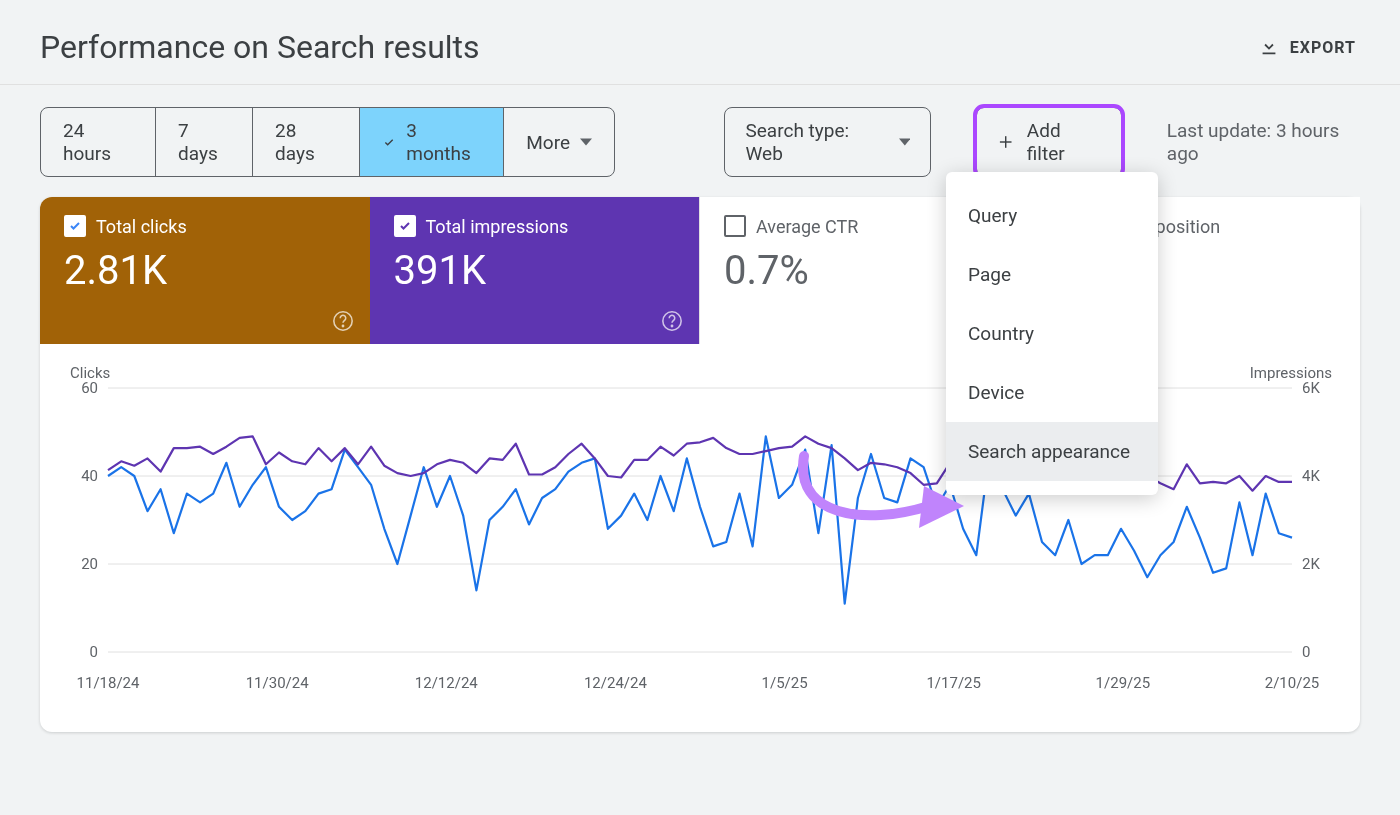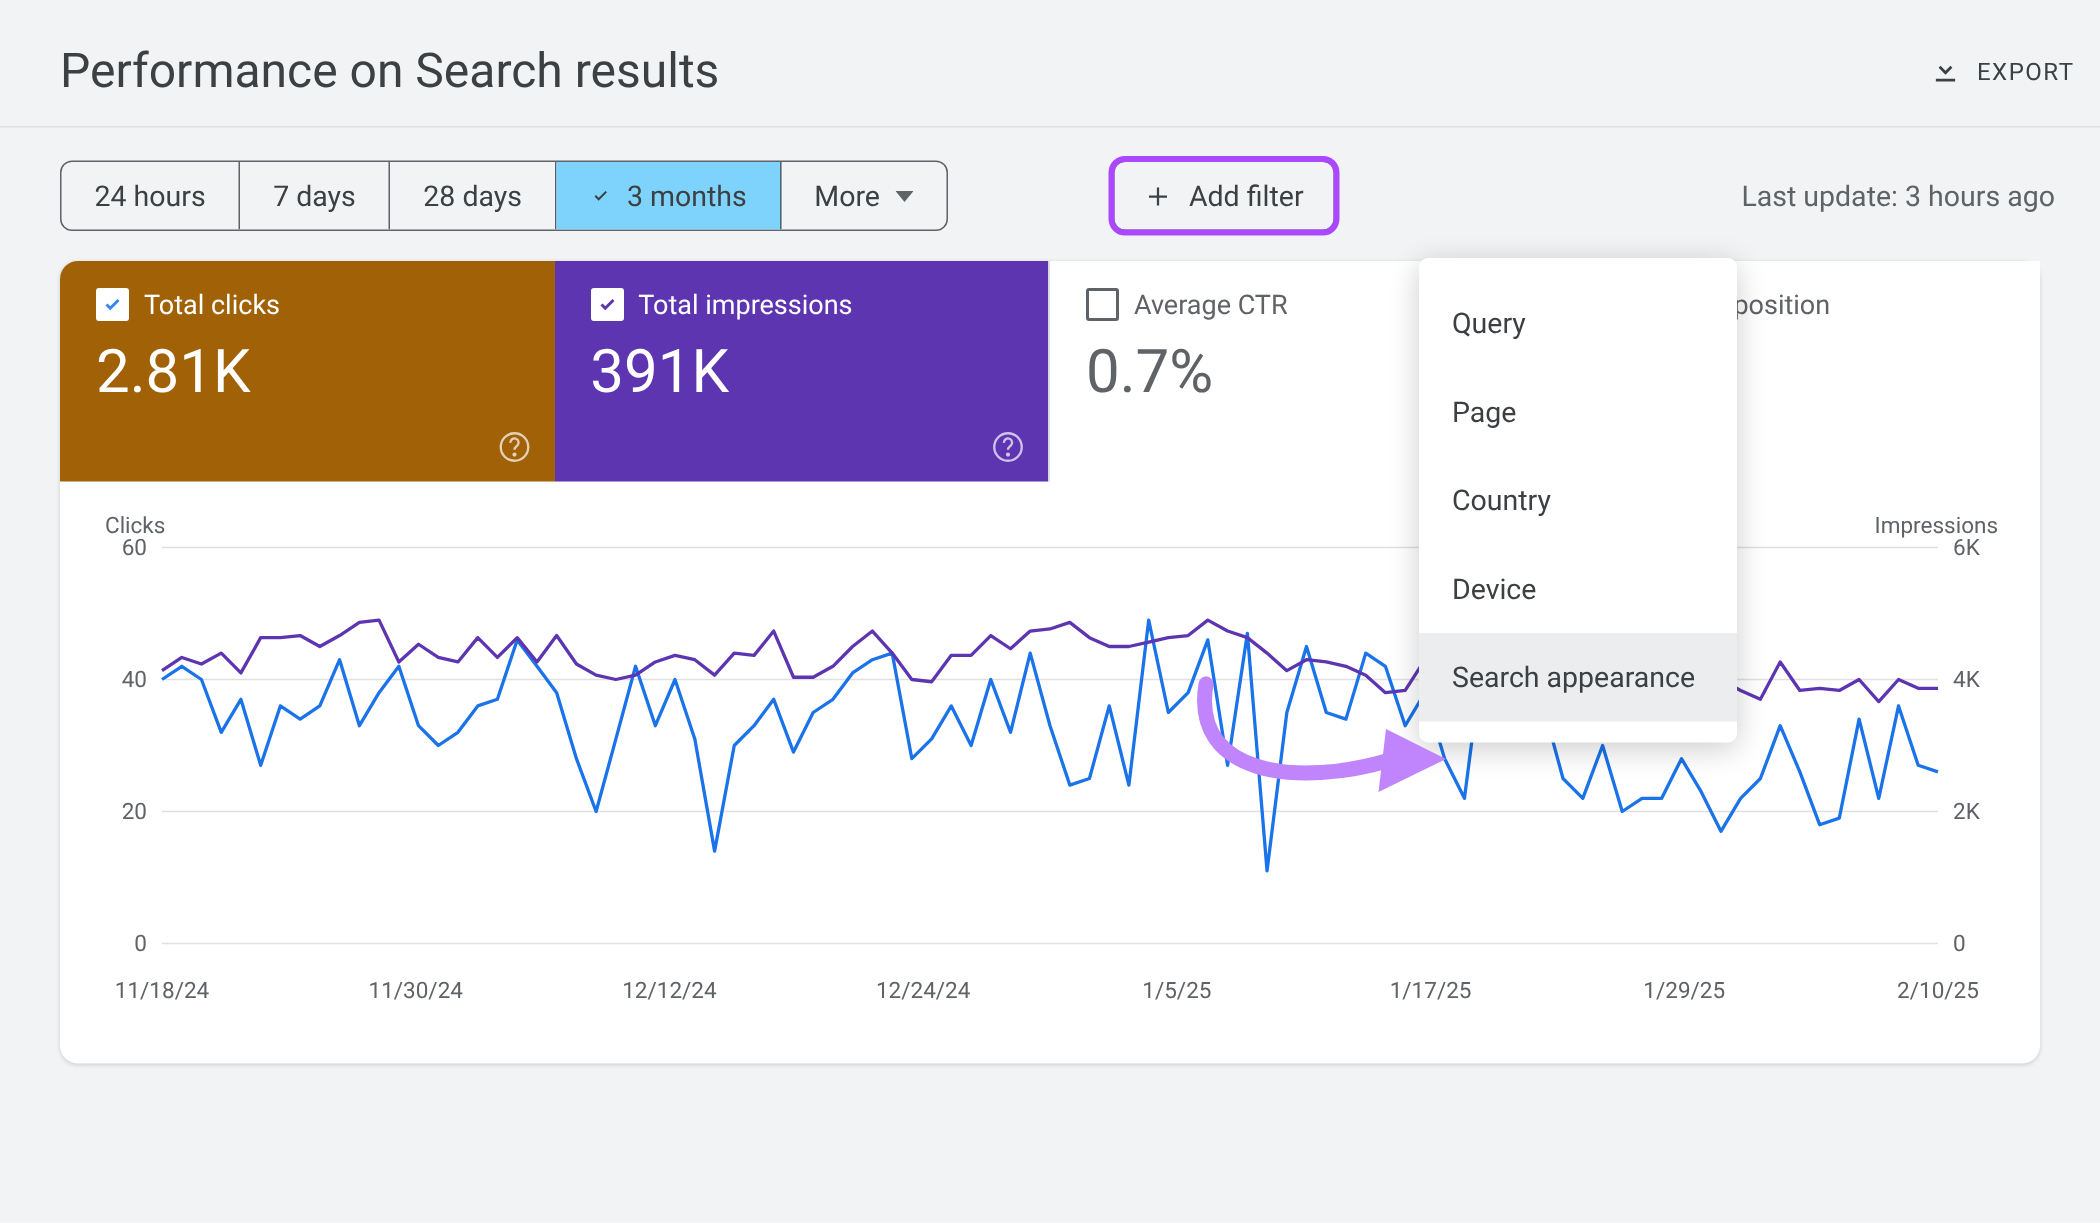"Performance on Search results" .hdr { padding: 28px 17px 18px 40px -> 28px 44px 18px 40px }
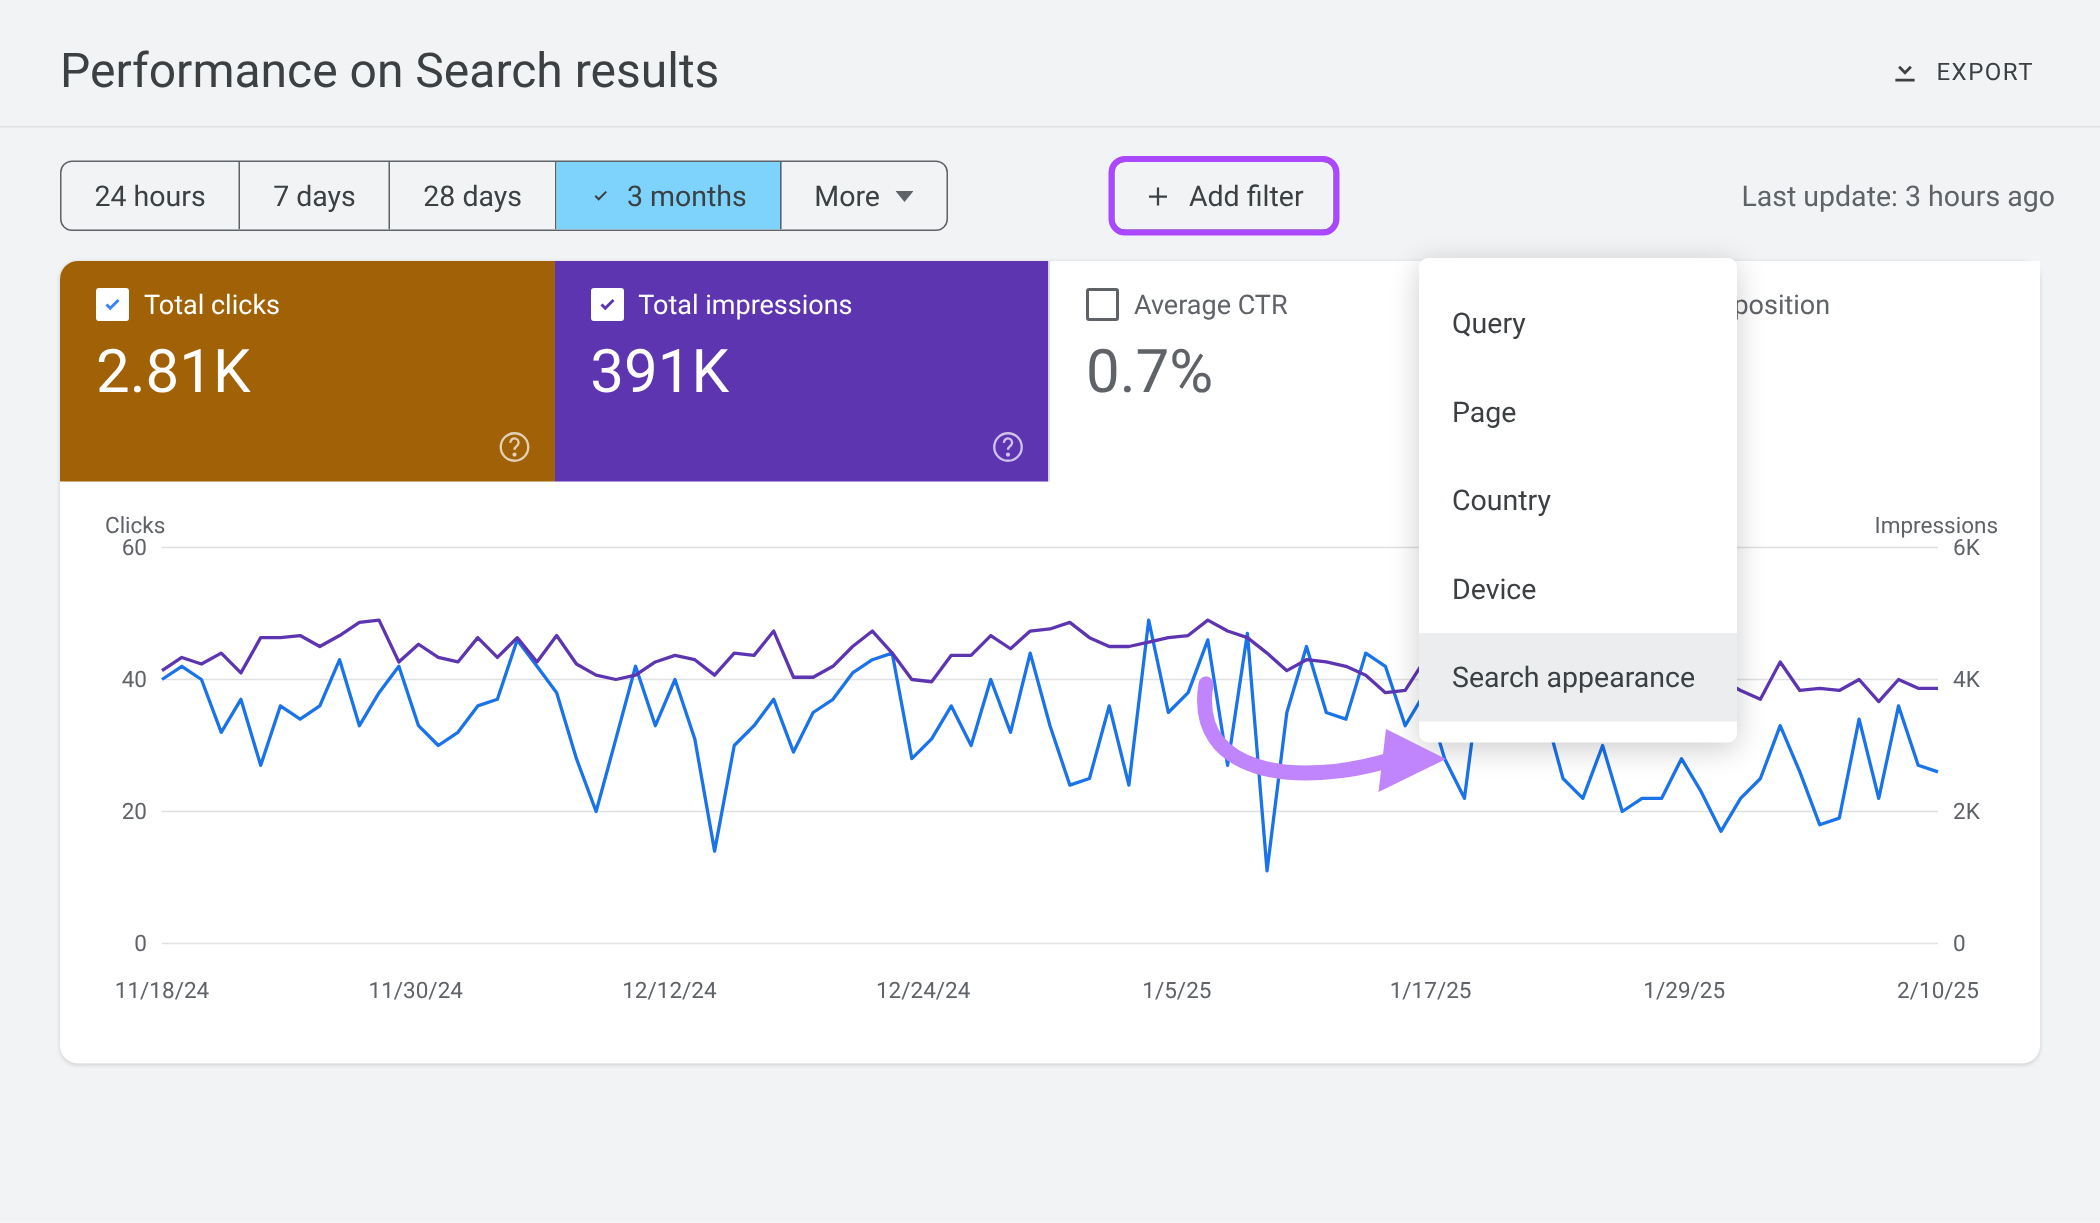"EXPORT" .export { font-weight: 400 -> 700 }
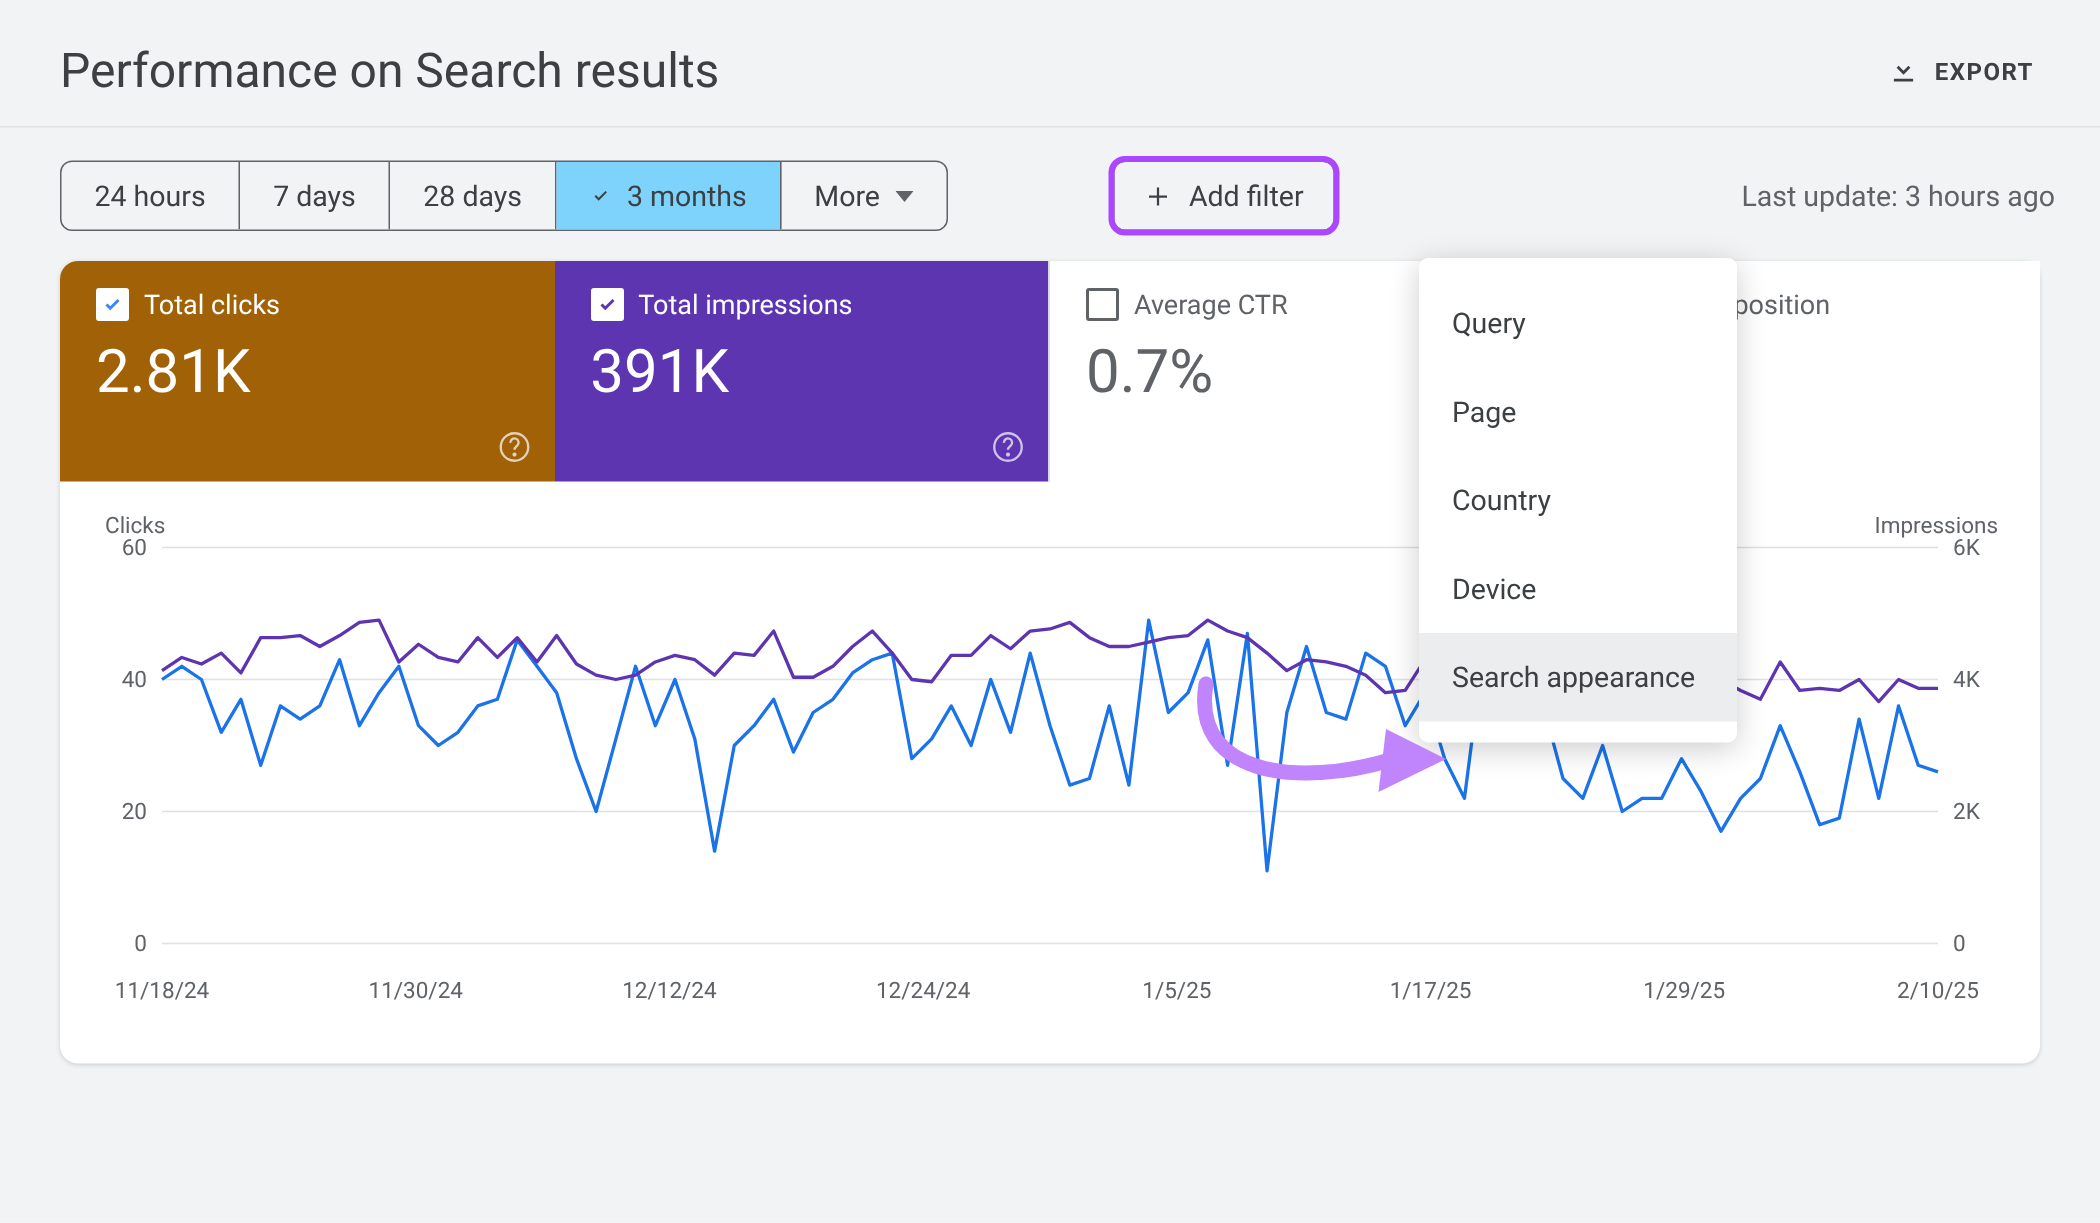"Search type: Web" div.pill { html: none -> <div> <span>Search type: Web</span> <svg> <path></path> </svg> </div> }
